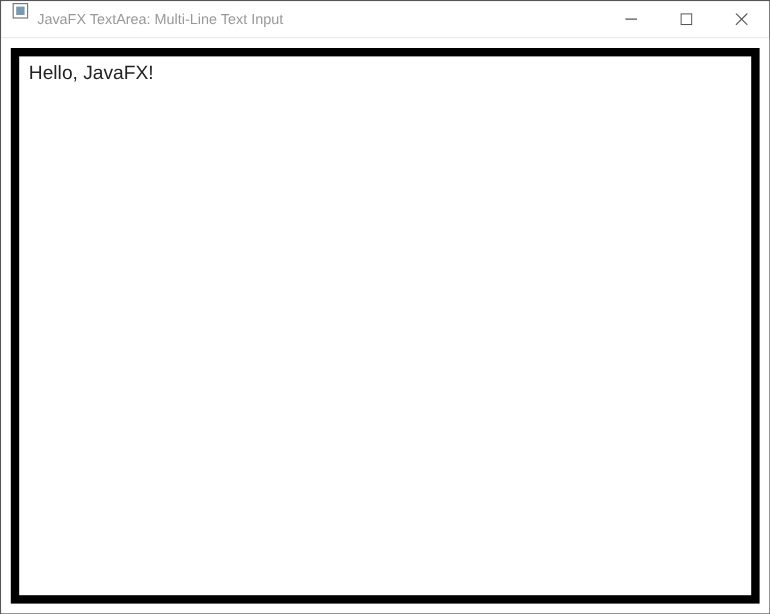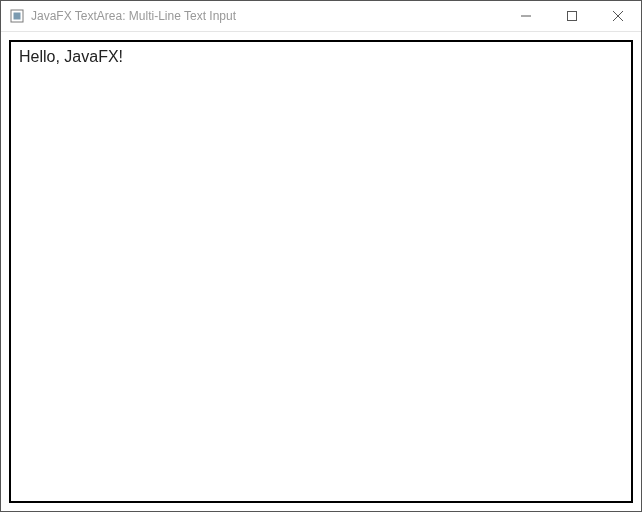"JavaFX TextArea: Multi-Line Text Input" .titlebar { align-items: center -> none }
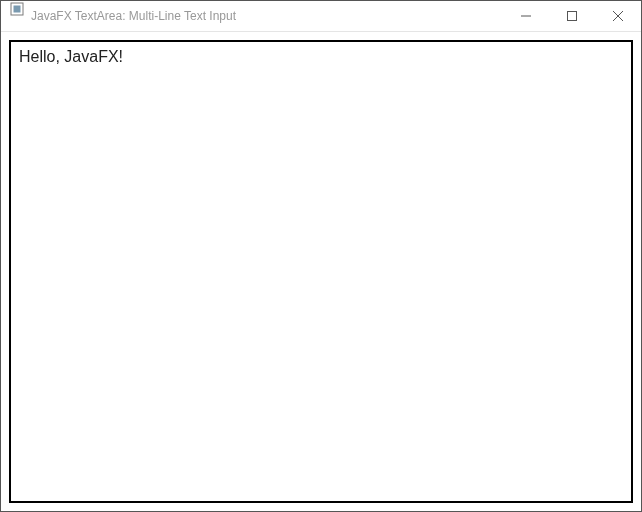"Hello, JavaFX!" .textarea-wrapper { border: 2px solid #000000 -> 7px solid #000000 }
